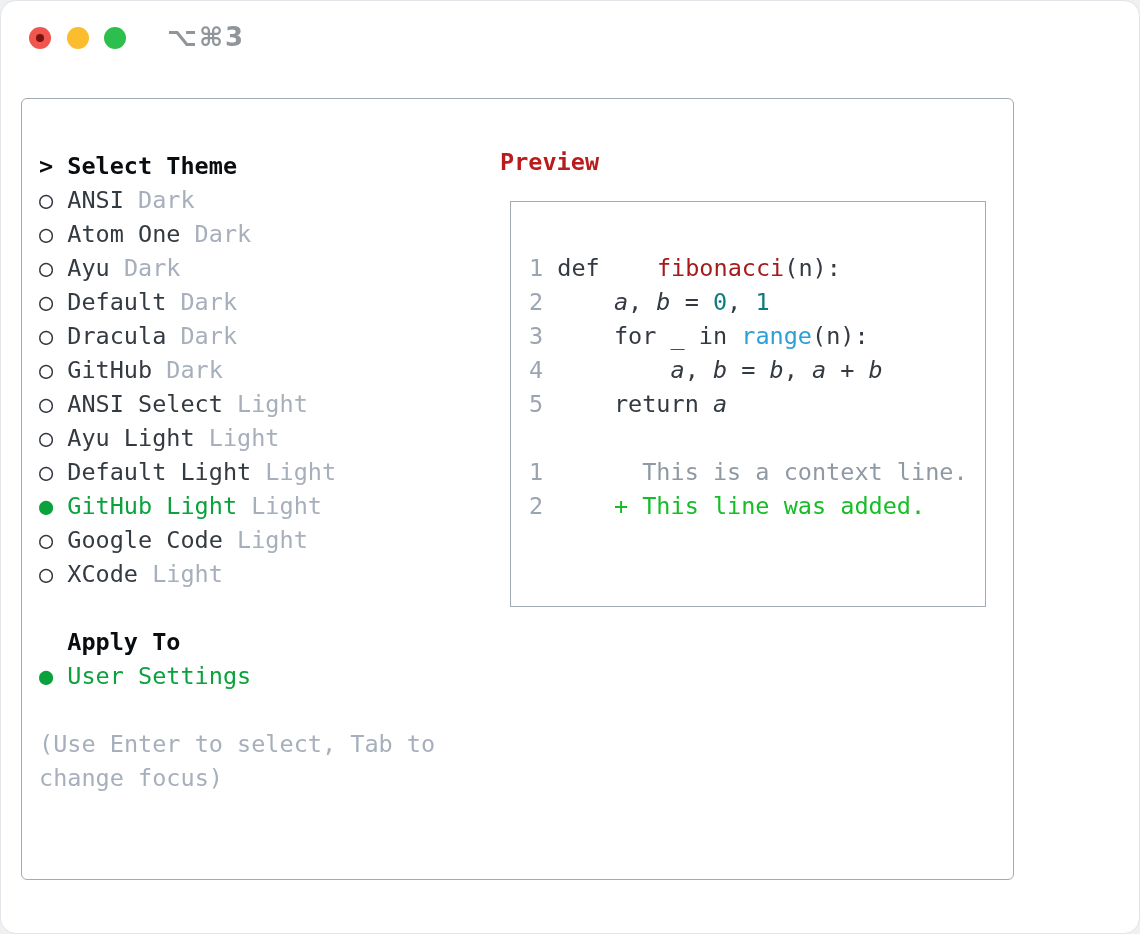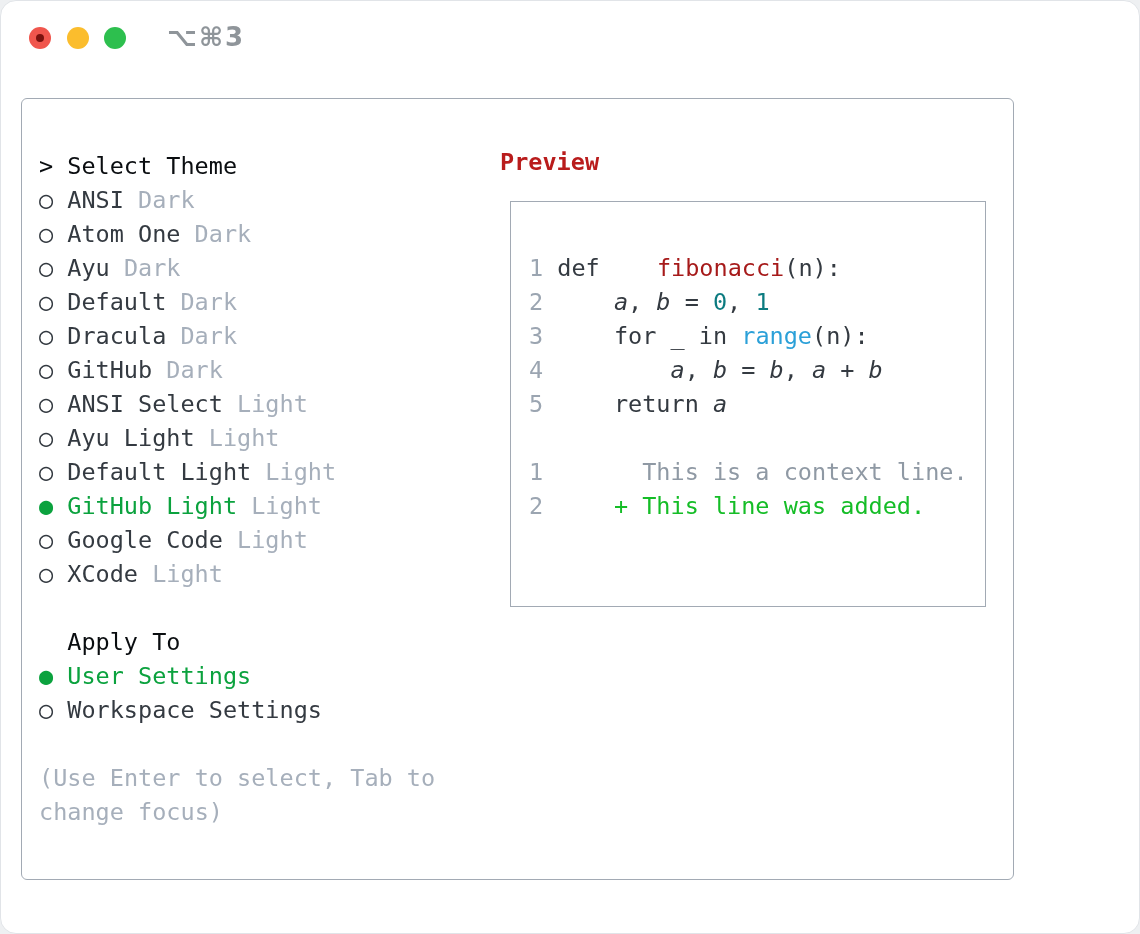"> Select Theme" .header-row { font-weight: normal -> bold }
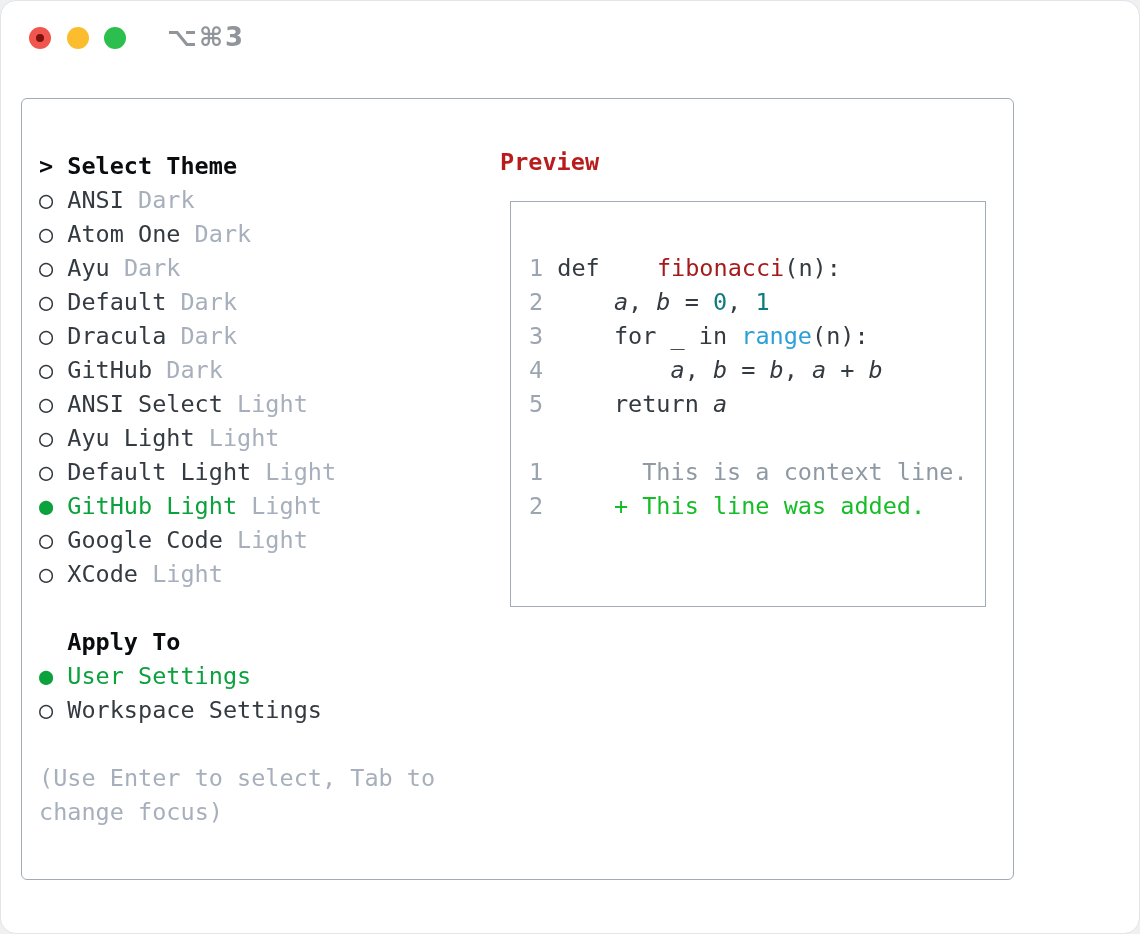"○ Workspace Settings" div.row { html: <div><span>○</span><span>Workspace Settings</span></div> -> none }
